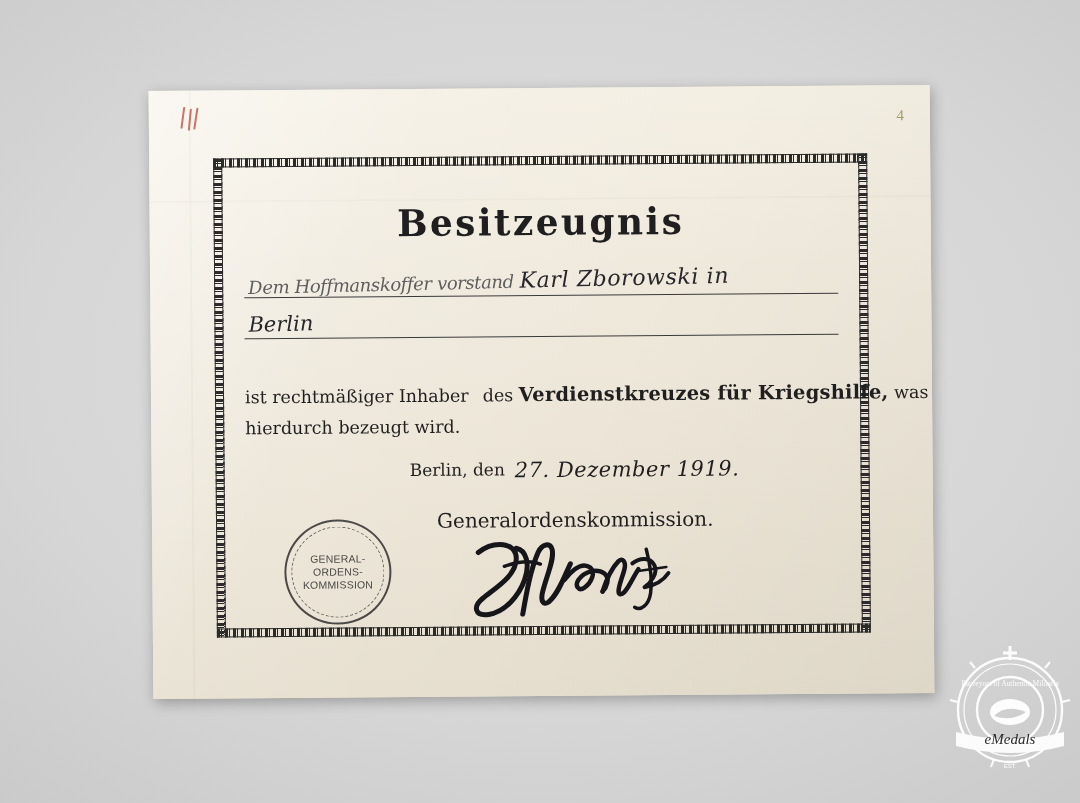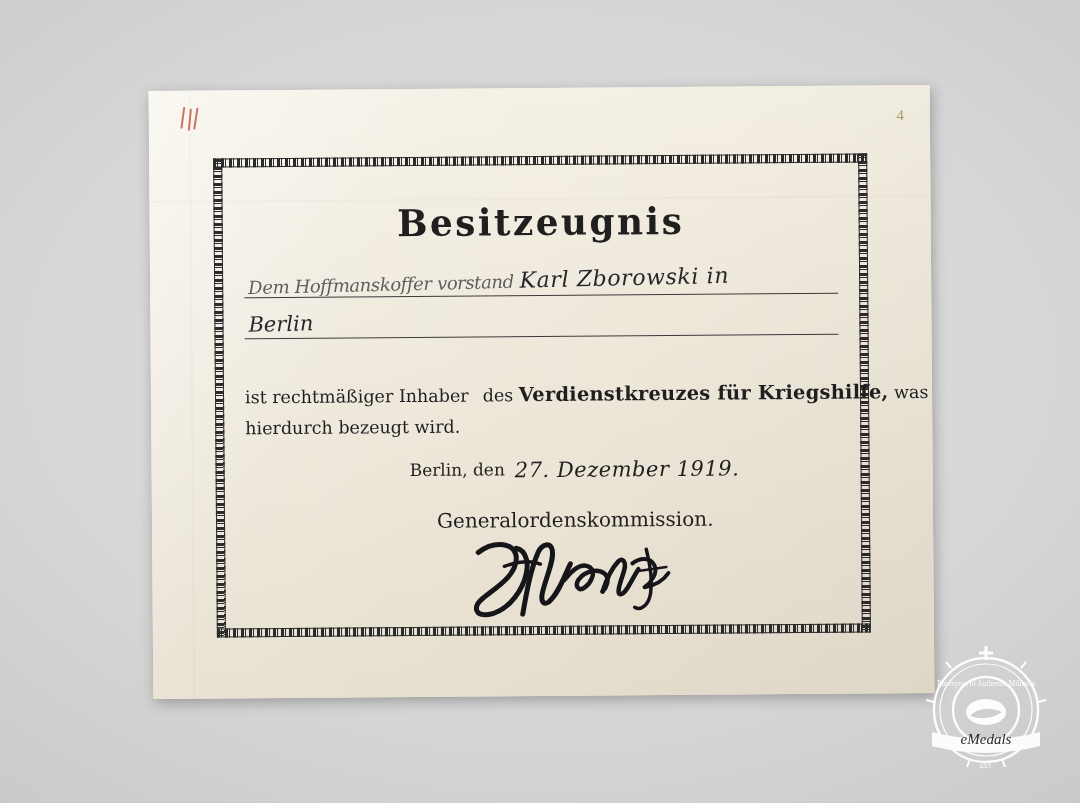"GENERAL-" div { html: none -> <div> <div></div> <div> <div>GENERAL-</div> <div>ORDENS-</div> <div>KOMMISSION</div> </div> </div> }
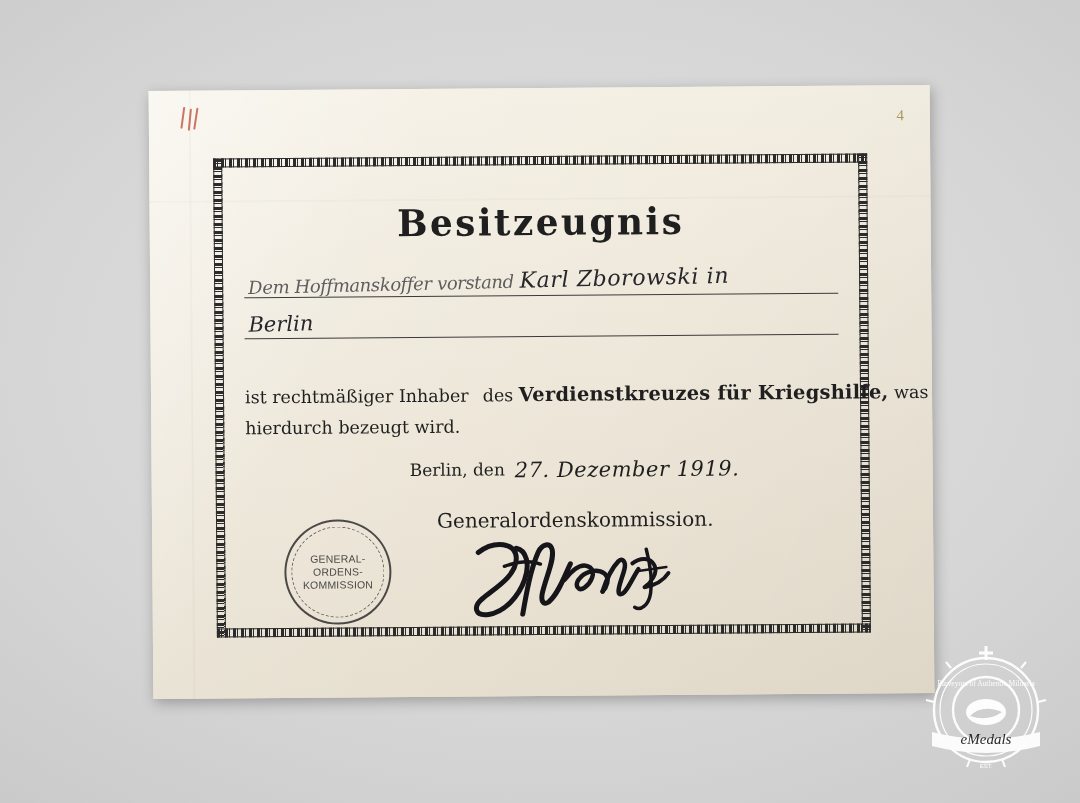"Purveyors of Authentic Militaria" #logo { left: 916px -> 940px }
